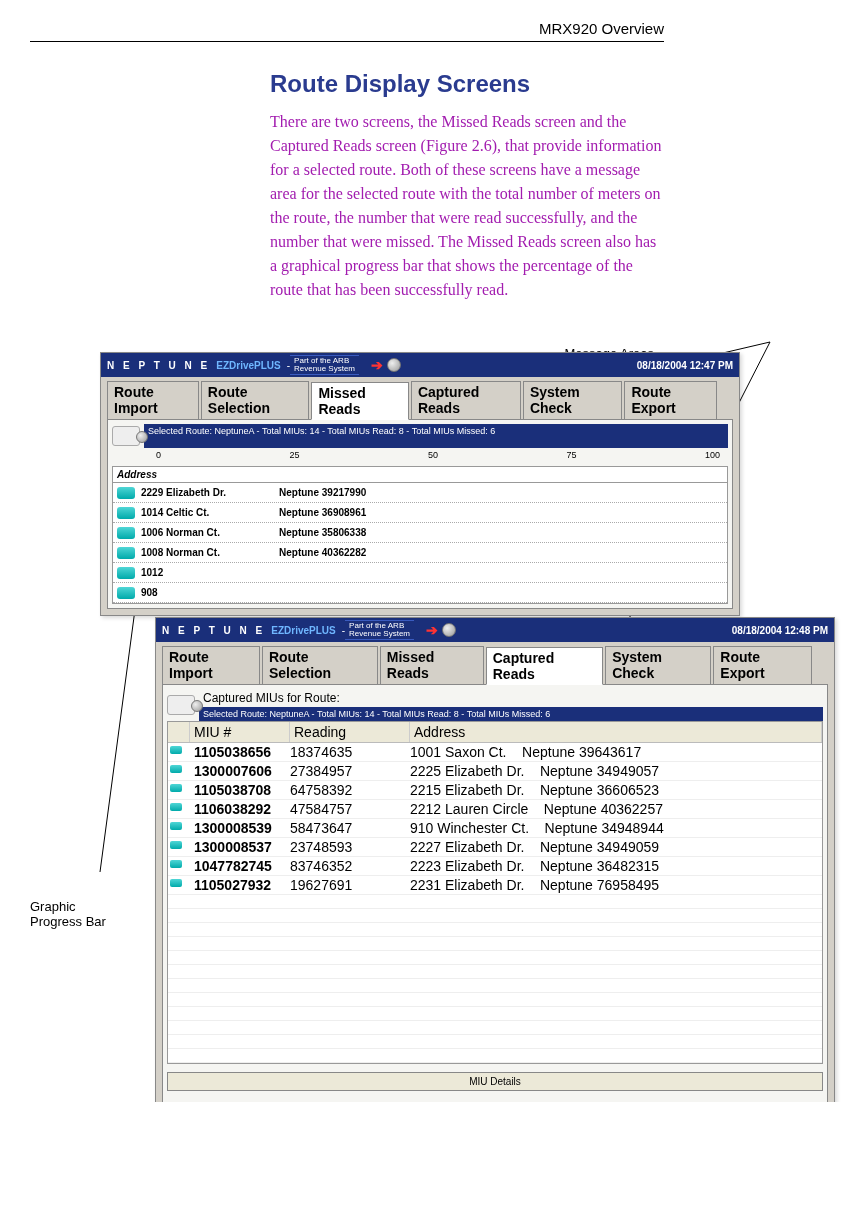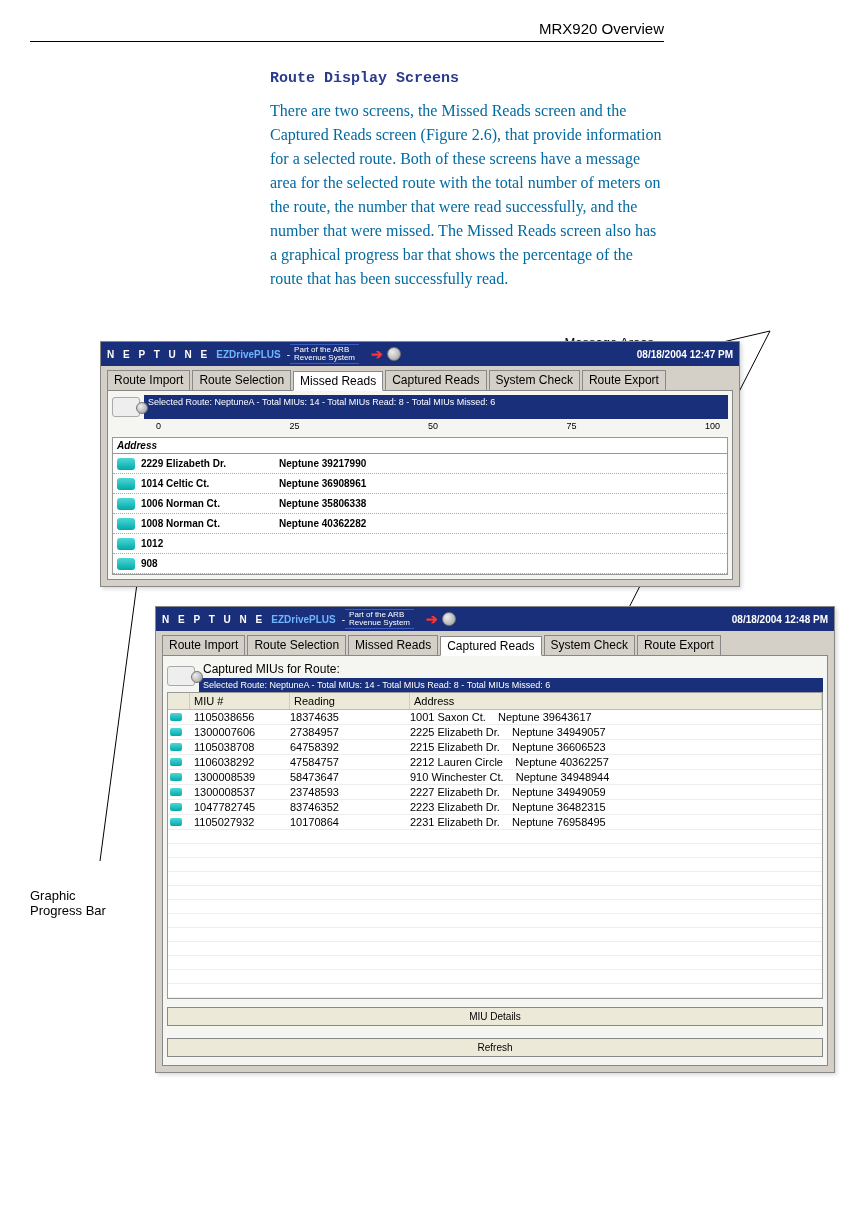"Route Display Screens" .section-title { font-family: Liberation Mono, monospace -> Liberation Sans, sans-serif; font-size: 15px -> 24px }
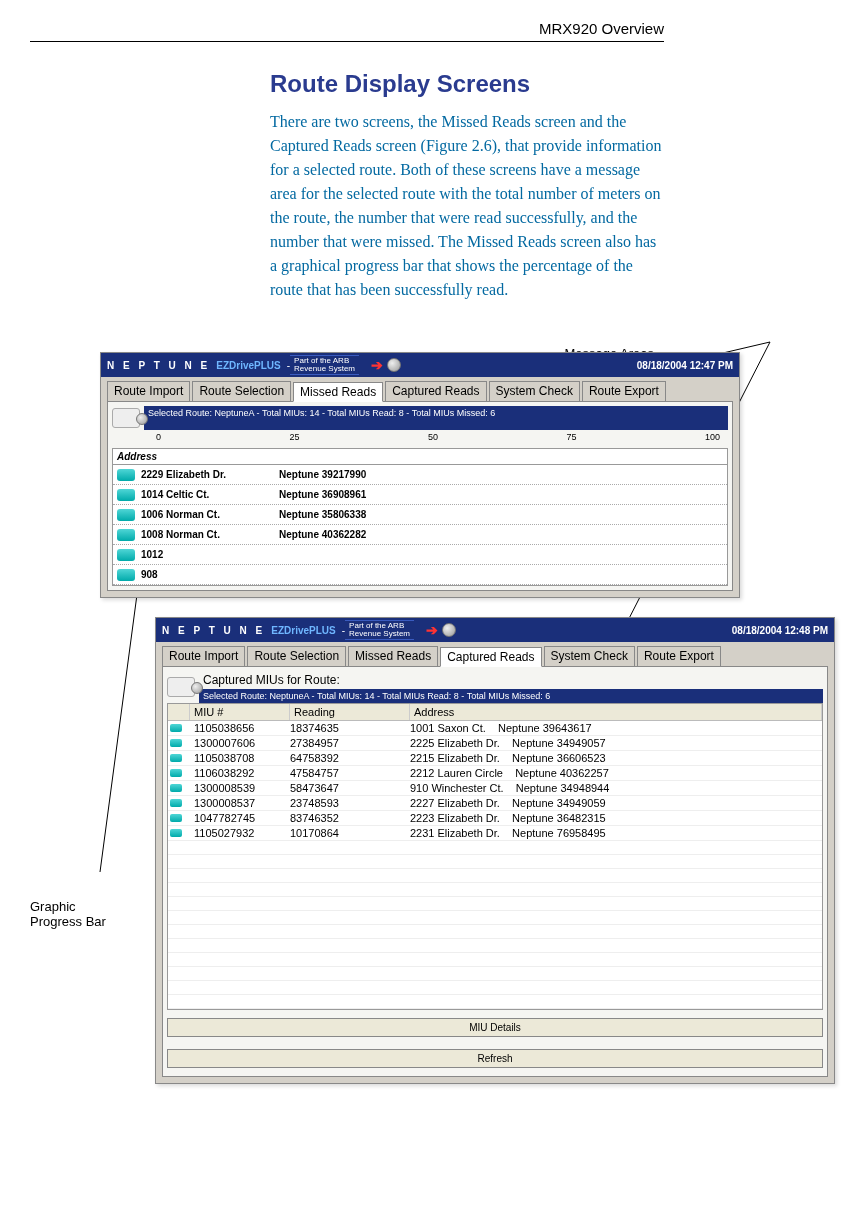"There are two screens, the" .body-text { color: #0369a1 -> #a21caf }
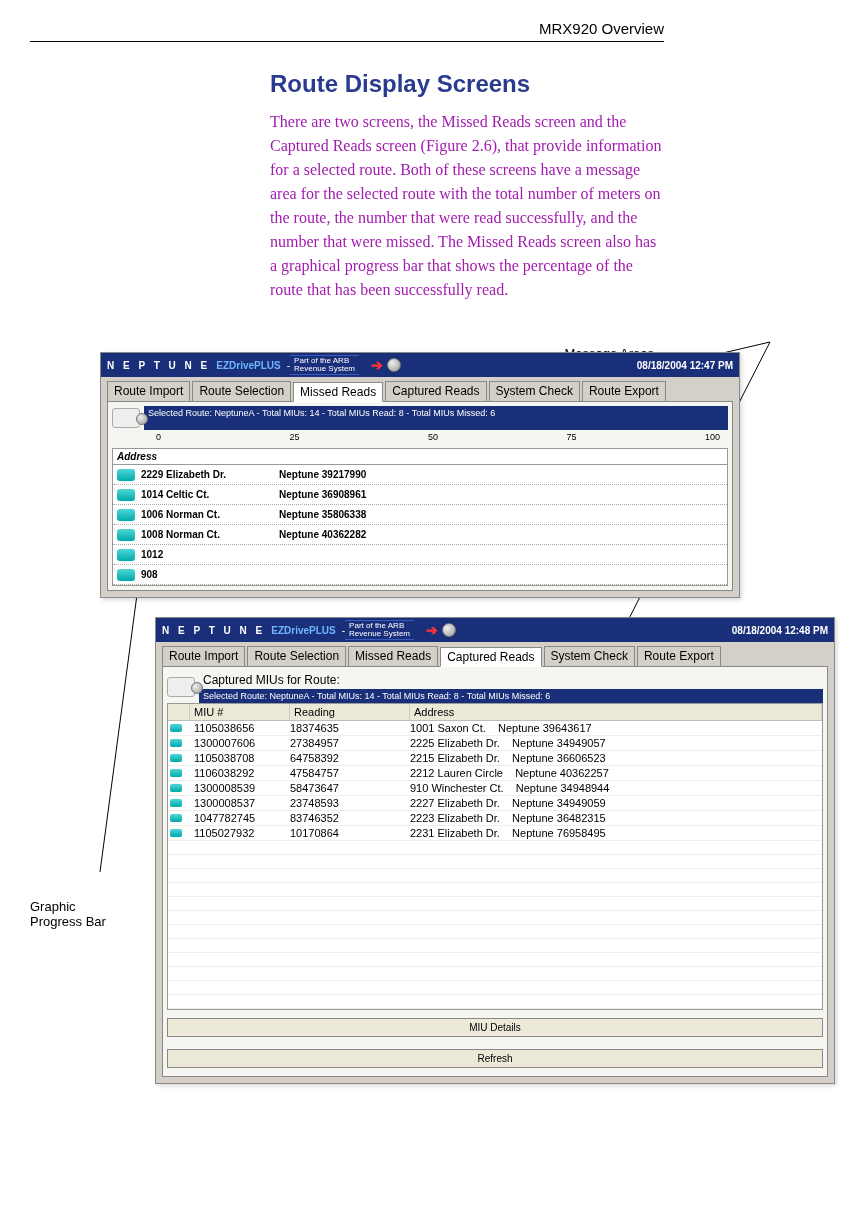"Route Import" .tabbar { font-size: 12px -> 14px; font-weight: none -> bold }
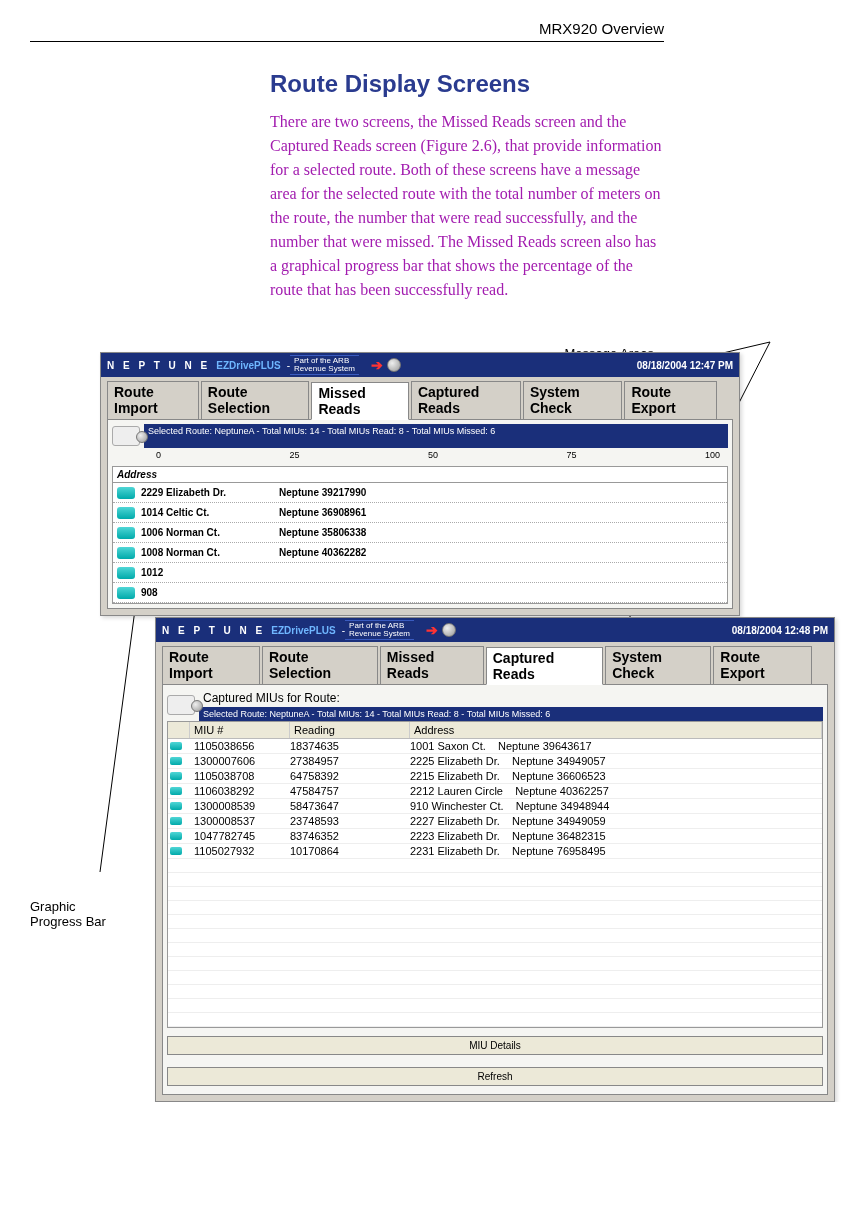"MIU #" .grid { font-size: 11px -> 14px }
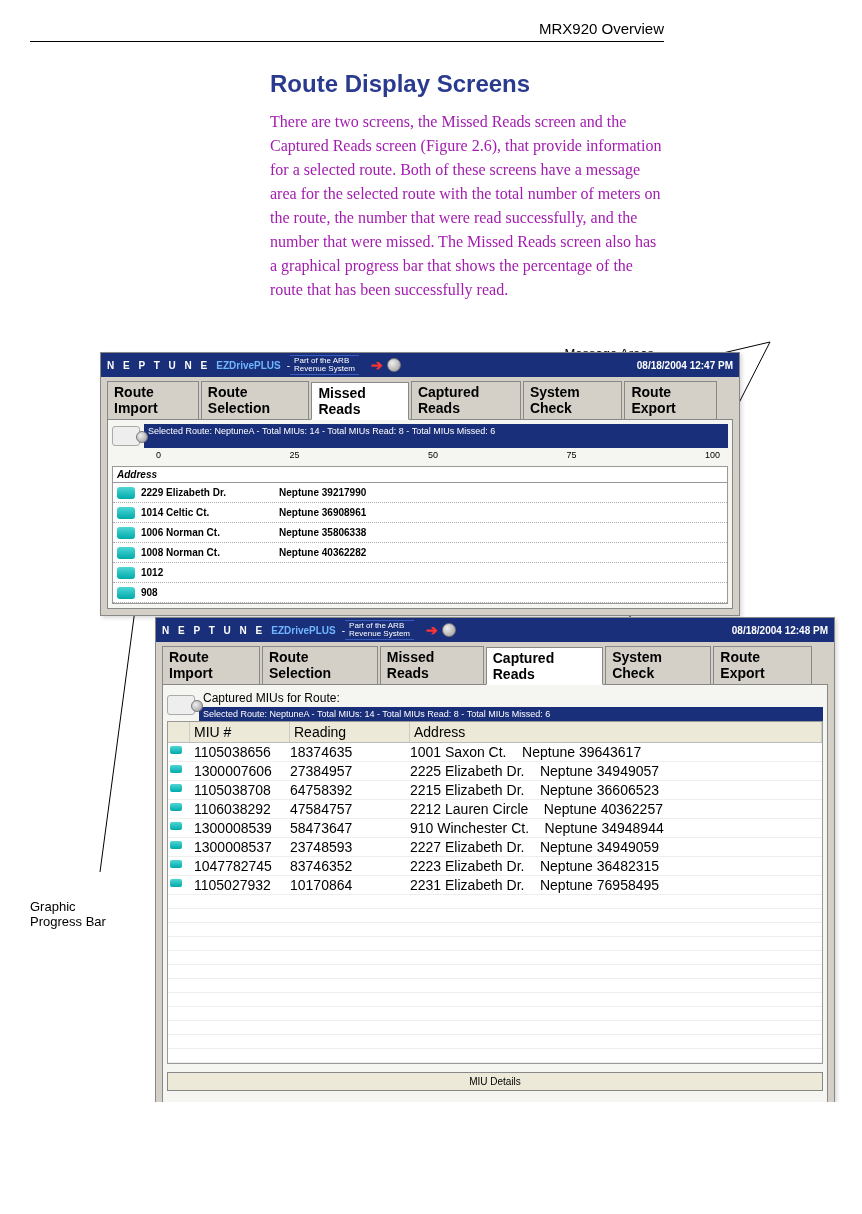"1105038656" .gr .c-miu { font-weight: none -> bold }
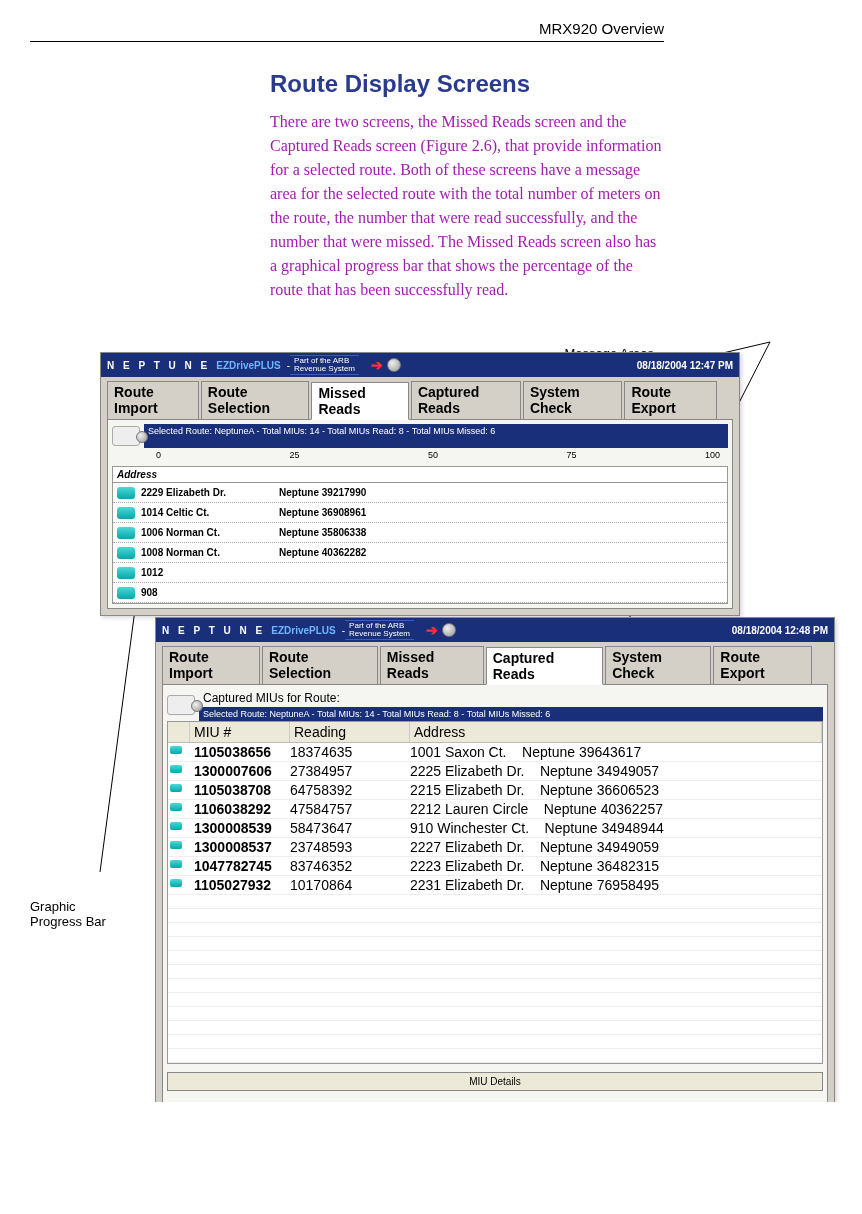"10170864" div.c-read { text: 10170864 -> 19627691 }
